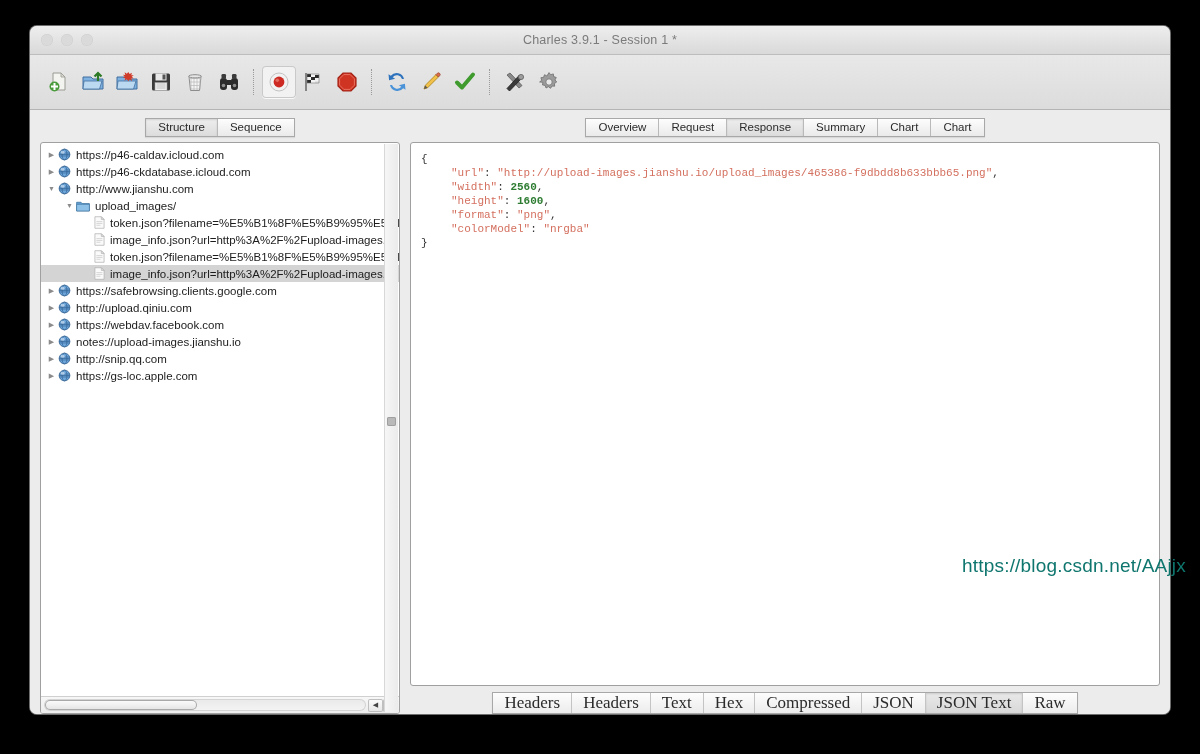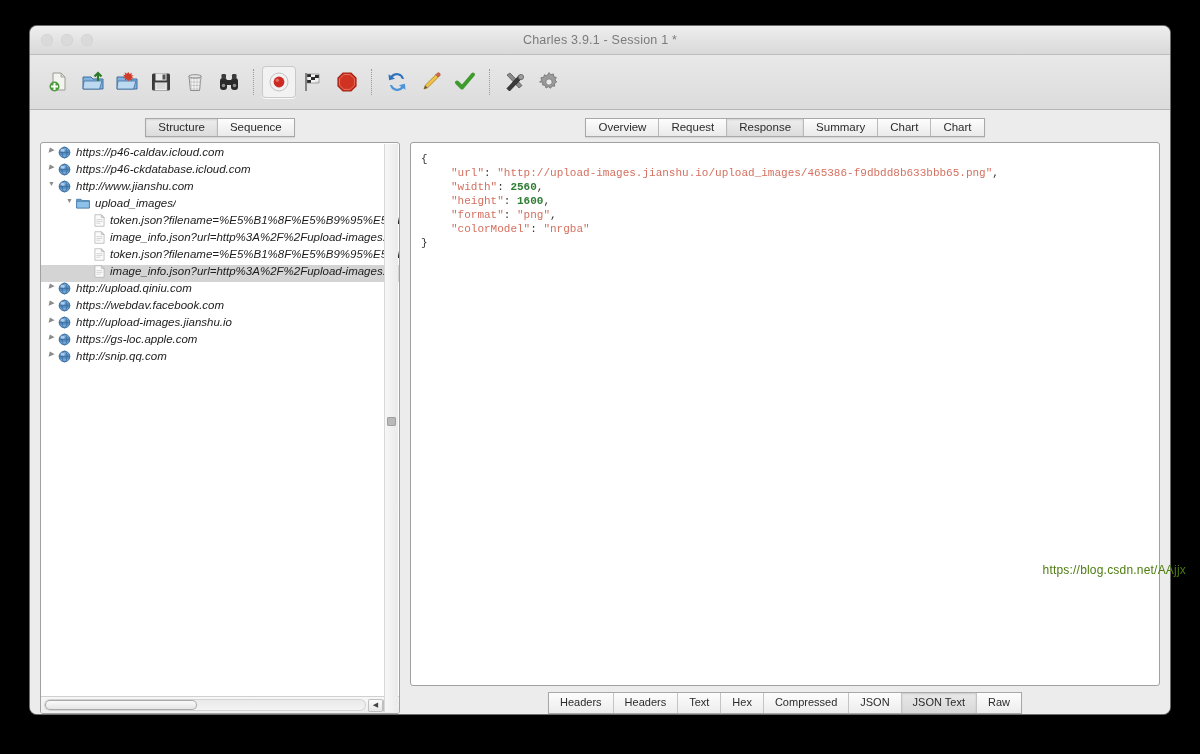"https://p46-caldav.icloud.com" .tree-row { align-items: flex-start -> center; font-style: italic -> none }
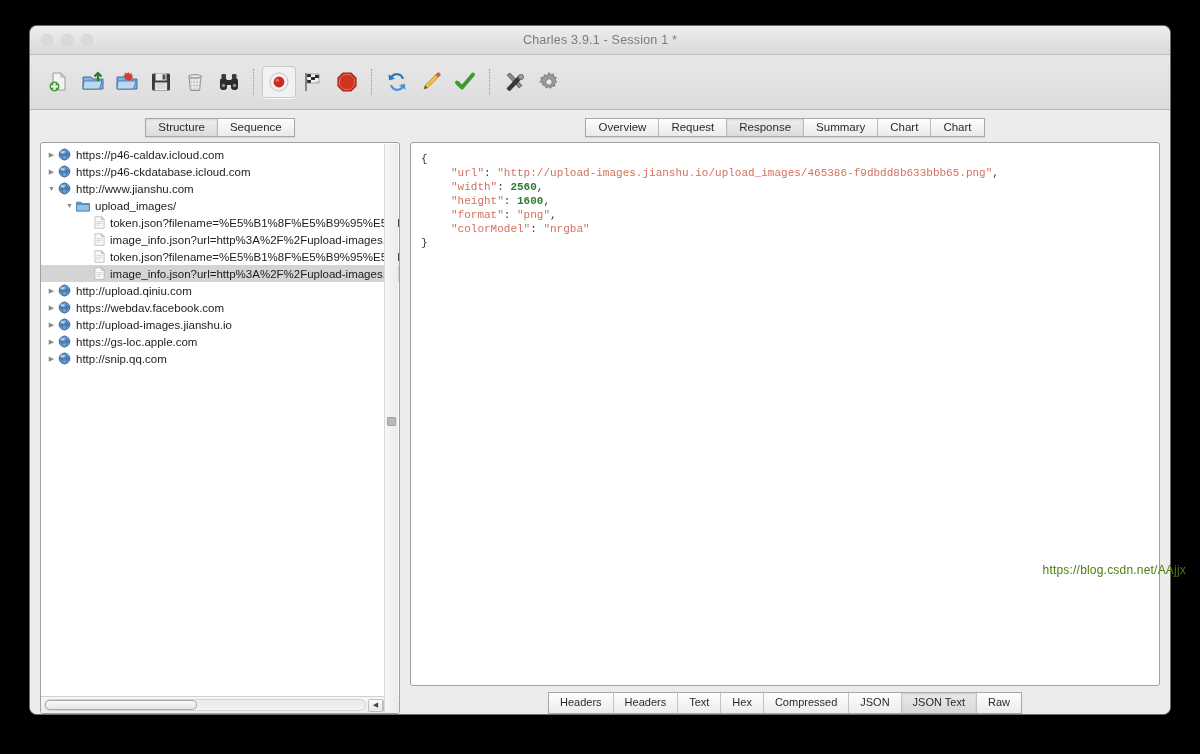"https://safebrowsing.clients.google.com" div.tree-row { html: none -> <div> <div></div> <div>▶</div> <span> <svg> <circle></circle> <ellipse></ellipse> <path></path> <ellipse></ellipse> </svg> </span> <span>https://safebrowsing.clients.google.com</span> </div> }
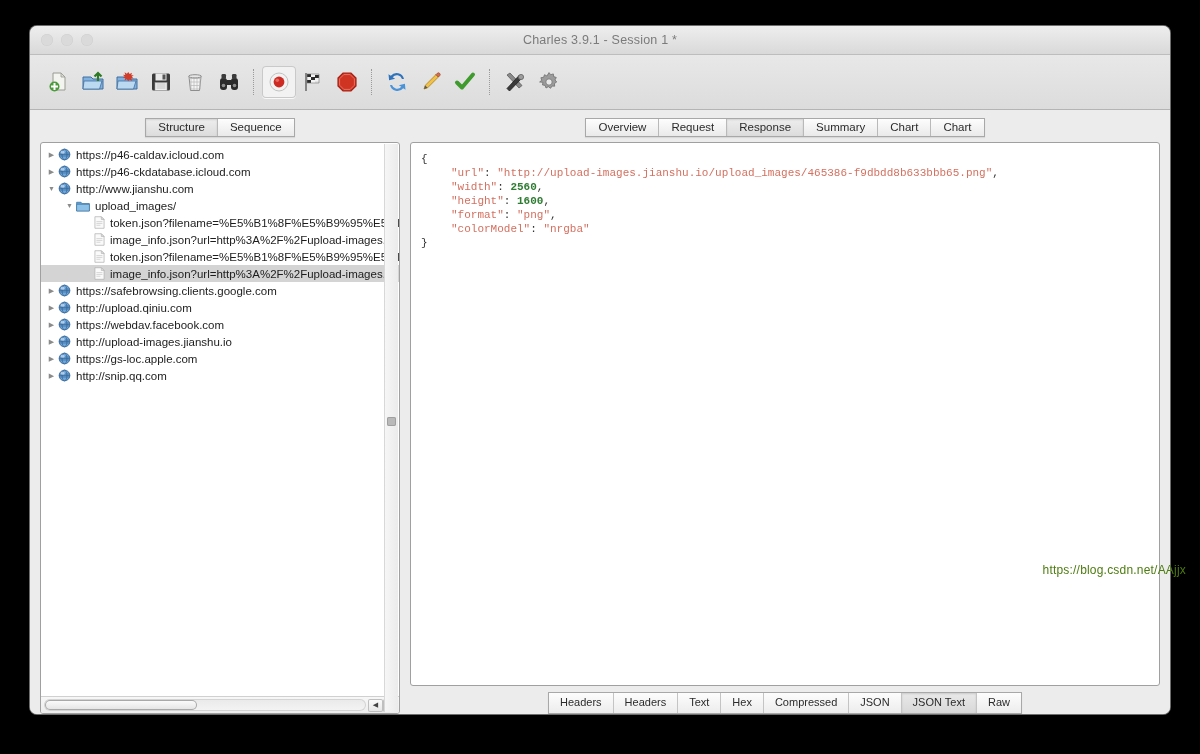"http://upload-images.jianshu.io" span.tree-label { text: http://upload-images.jianshu.io -> notes://upload-images.jianshu.io }
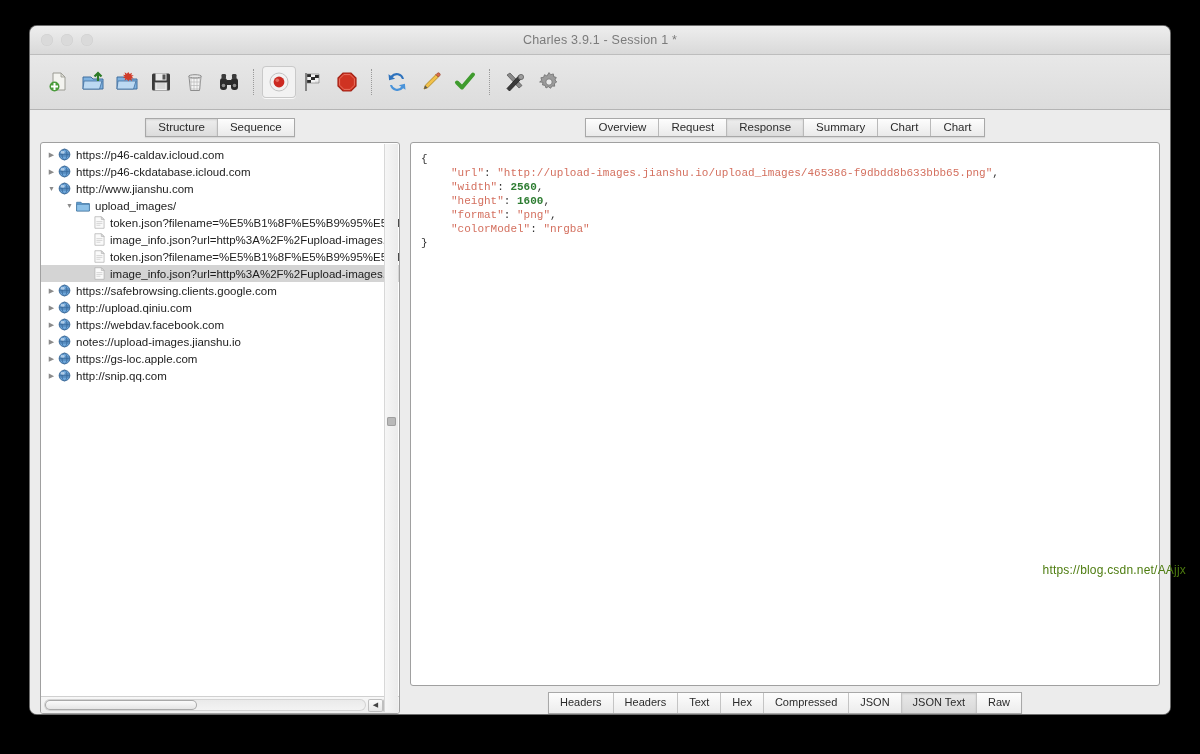"https://gs-loc.apple.com" div.tree-row { order: before "http://snip.qq.com" -> after "http://snip.qq.com" }
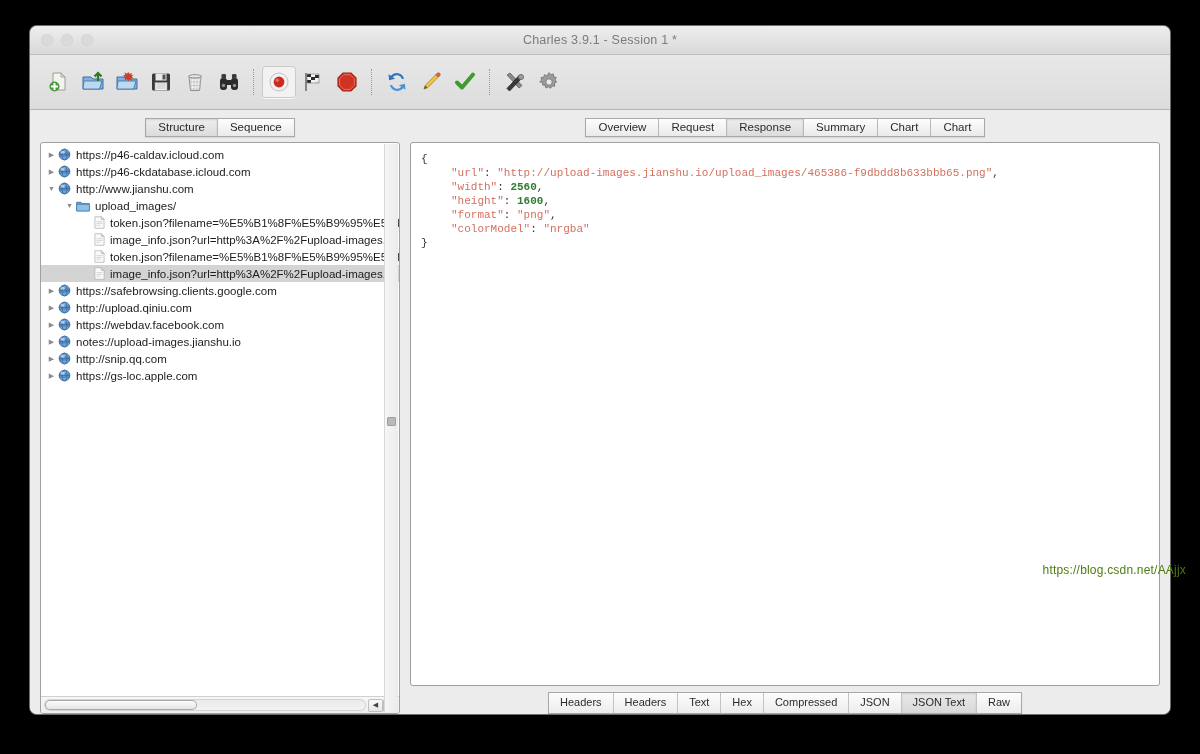"https://blog.csdn.net/AAjjx" .watermark { color: #4d7c0f -> #0f766e; font-size: 12px -> 19px }
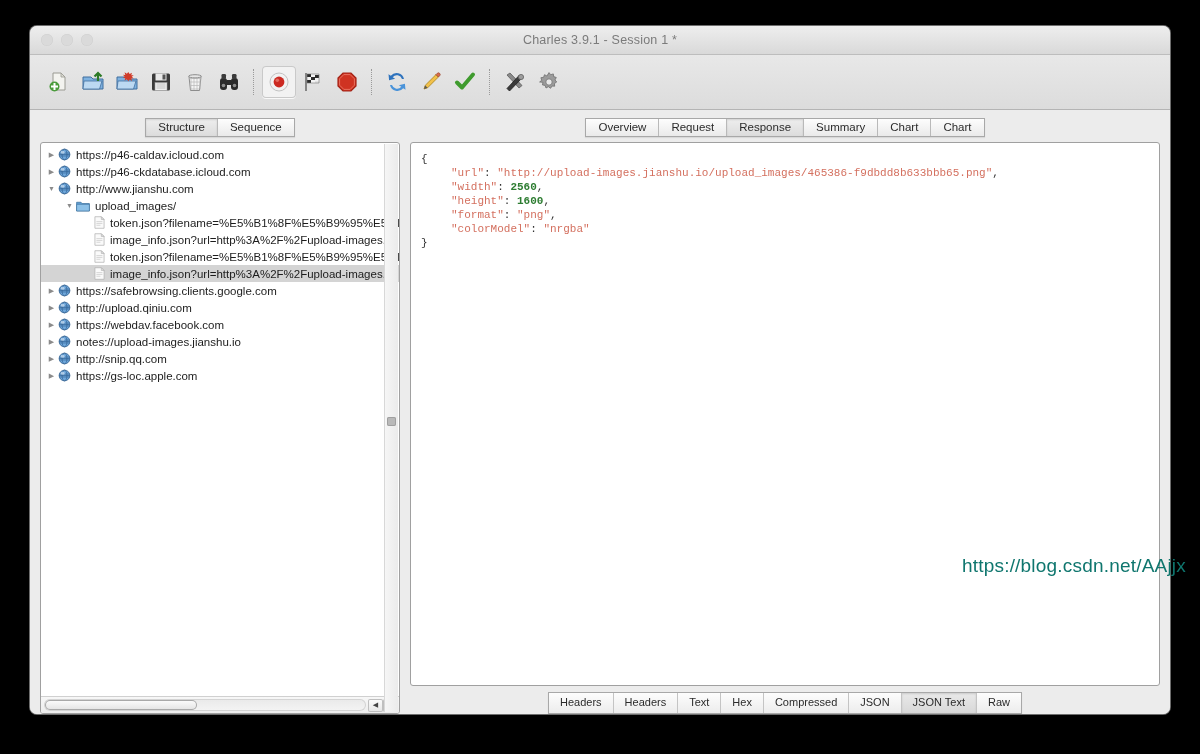"Headers" .seg-b { font-family: none -> Liberation Serif, serif; font-size: 11px -> 17px }
